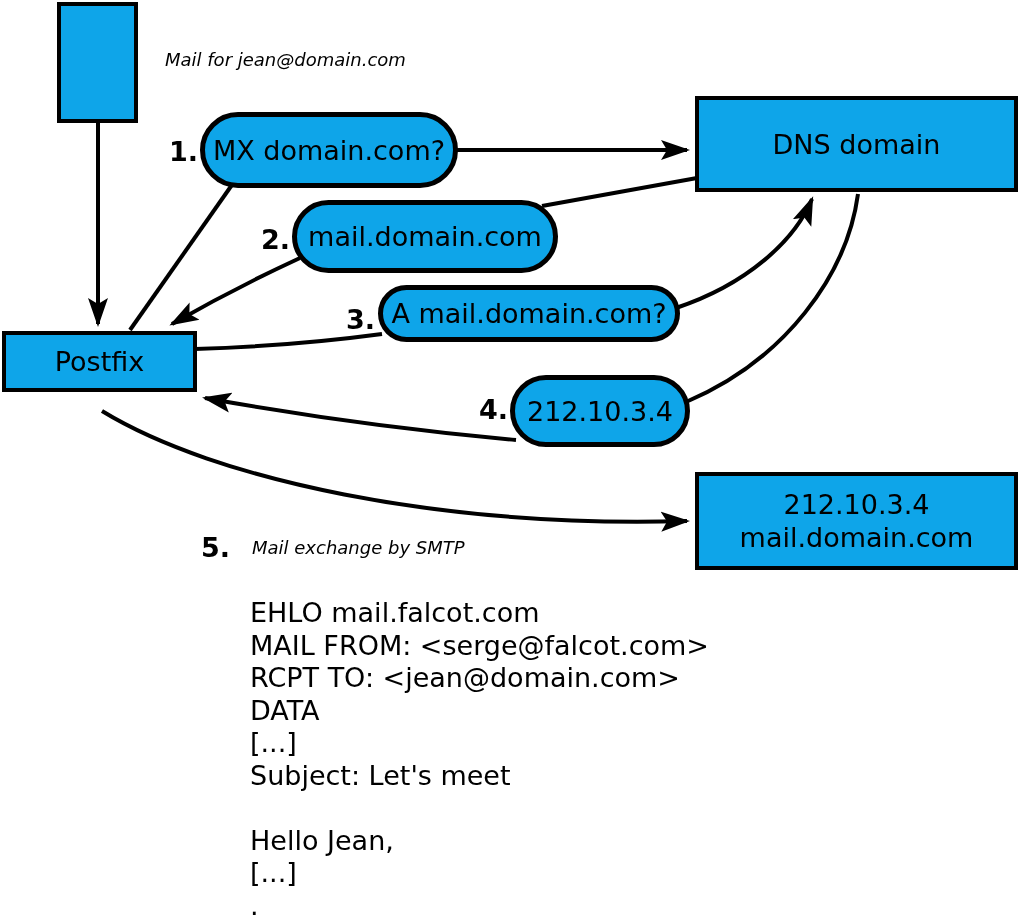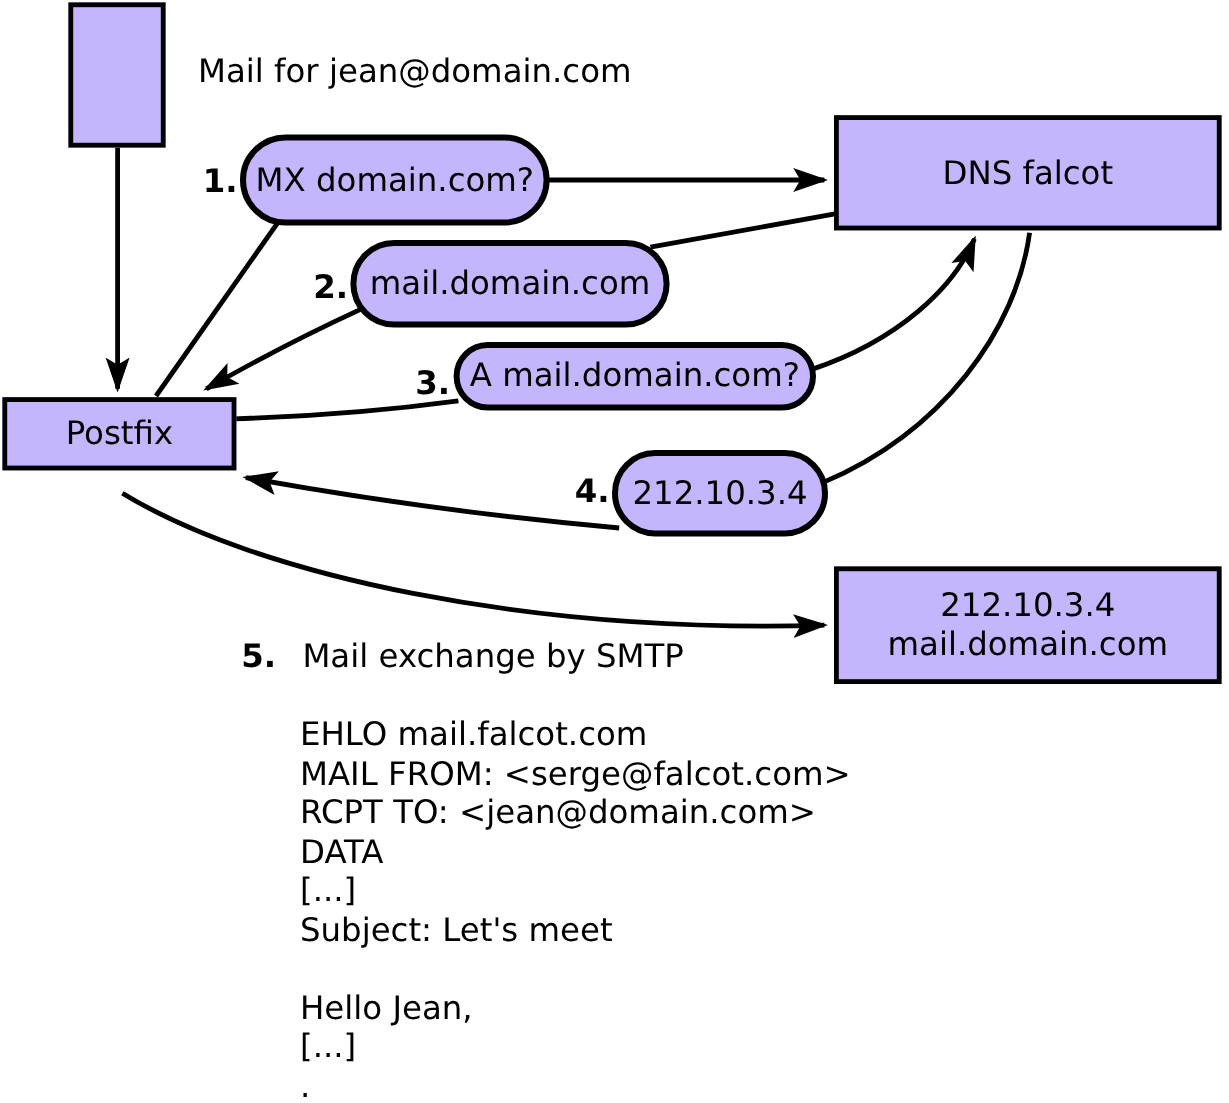"Mail for jean@domain.com" .plain { font-size: 27px -> 18px; font-style: none -> italic }
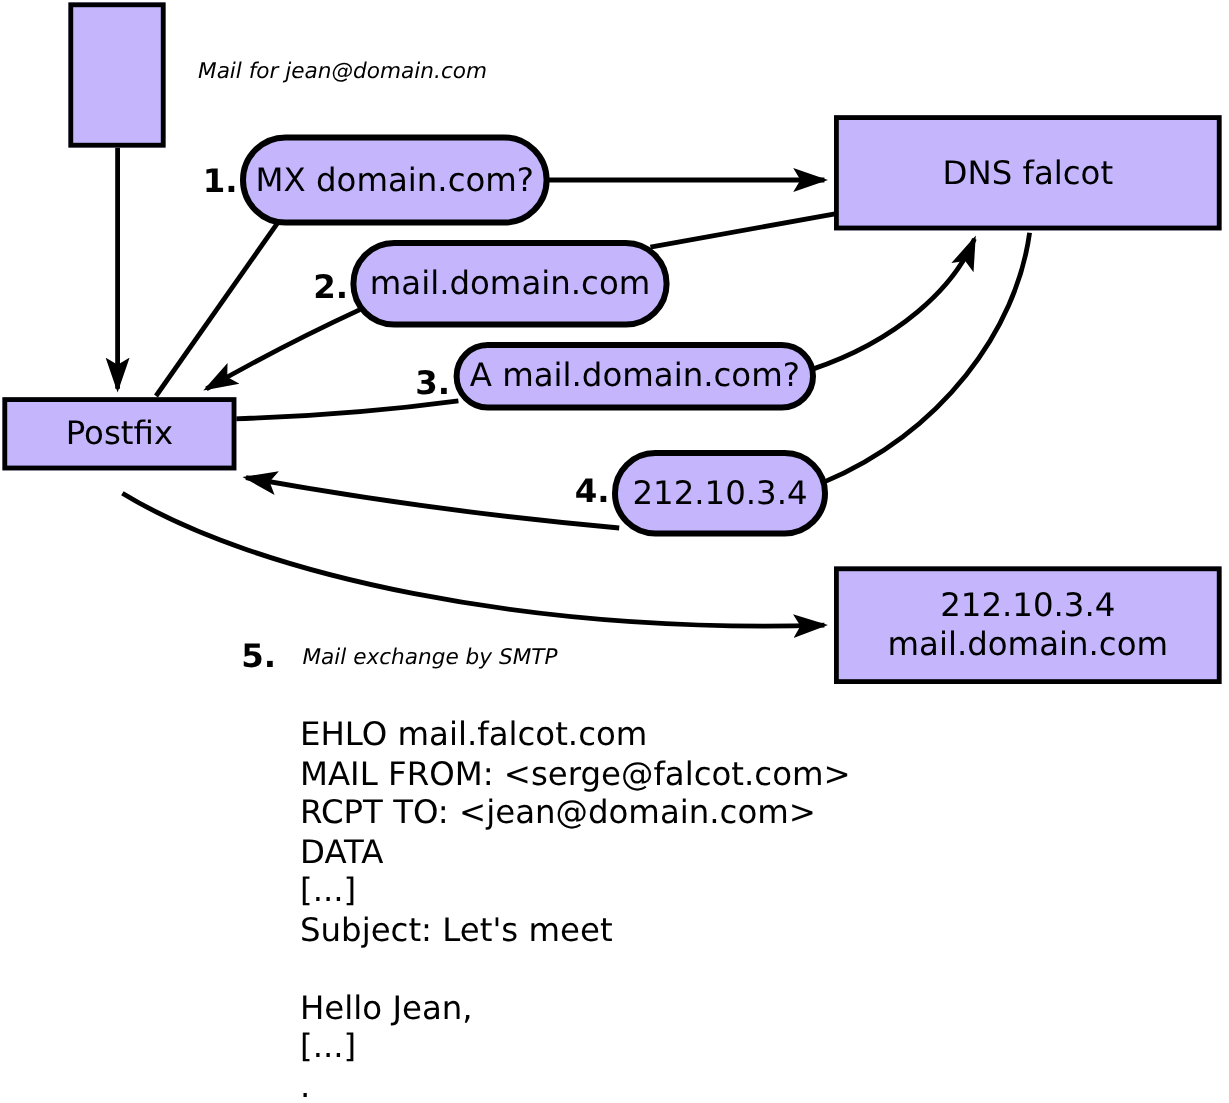"MX domain.com?" .node { background: #c4b5fd -> #0ea5e9 }
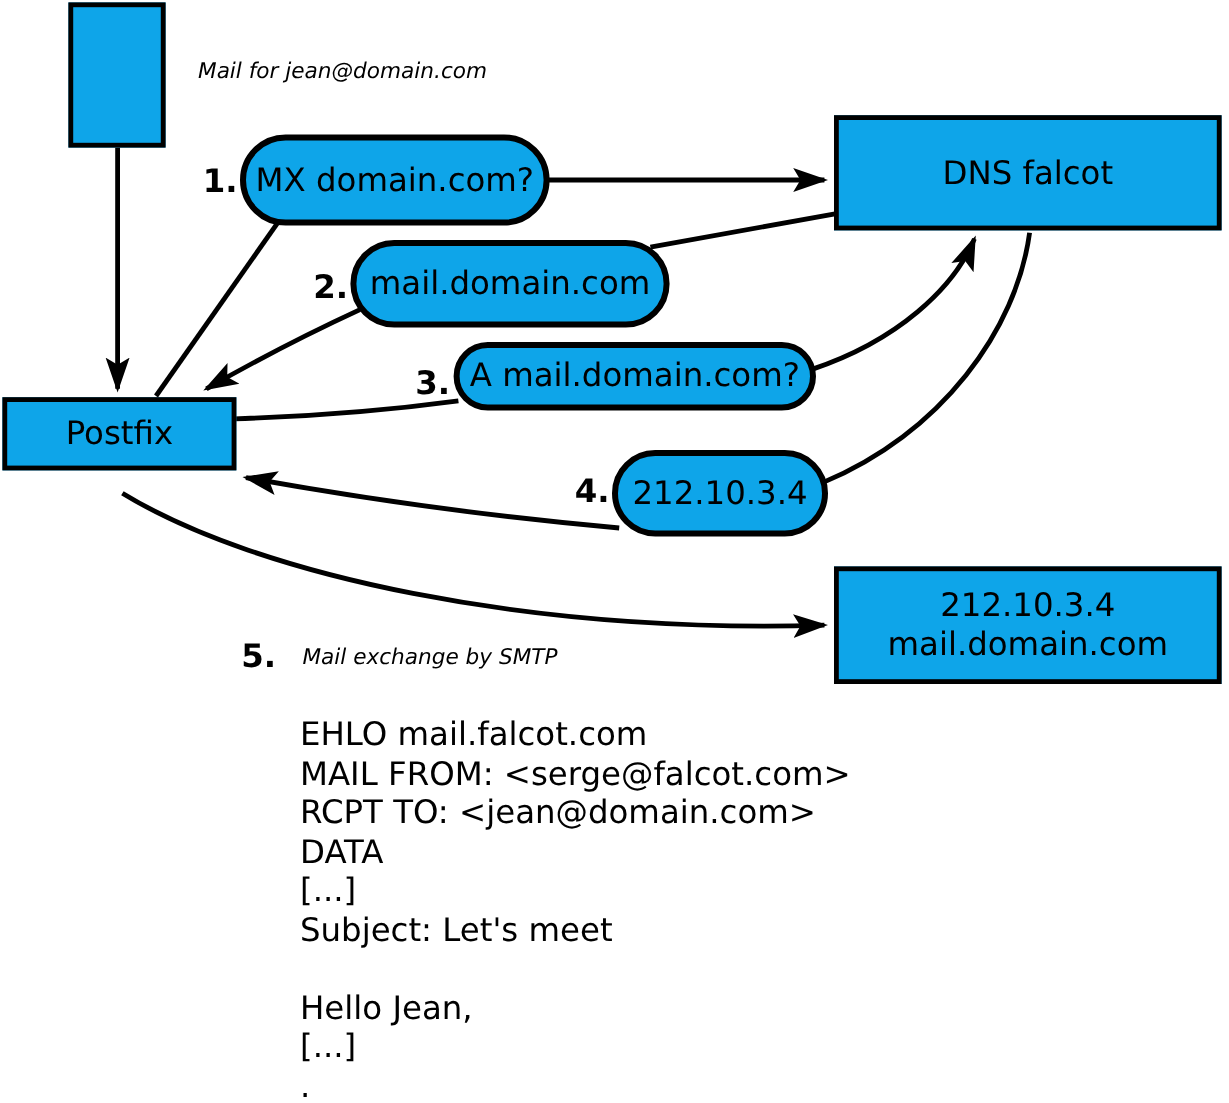"DNS falcot" div.node { text: falcot -> domain }
